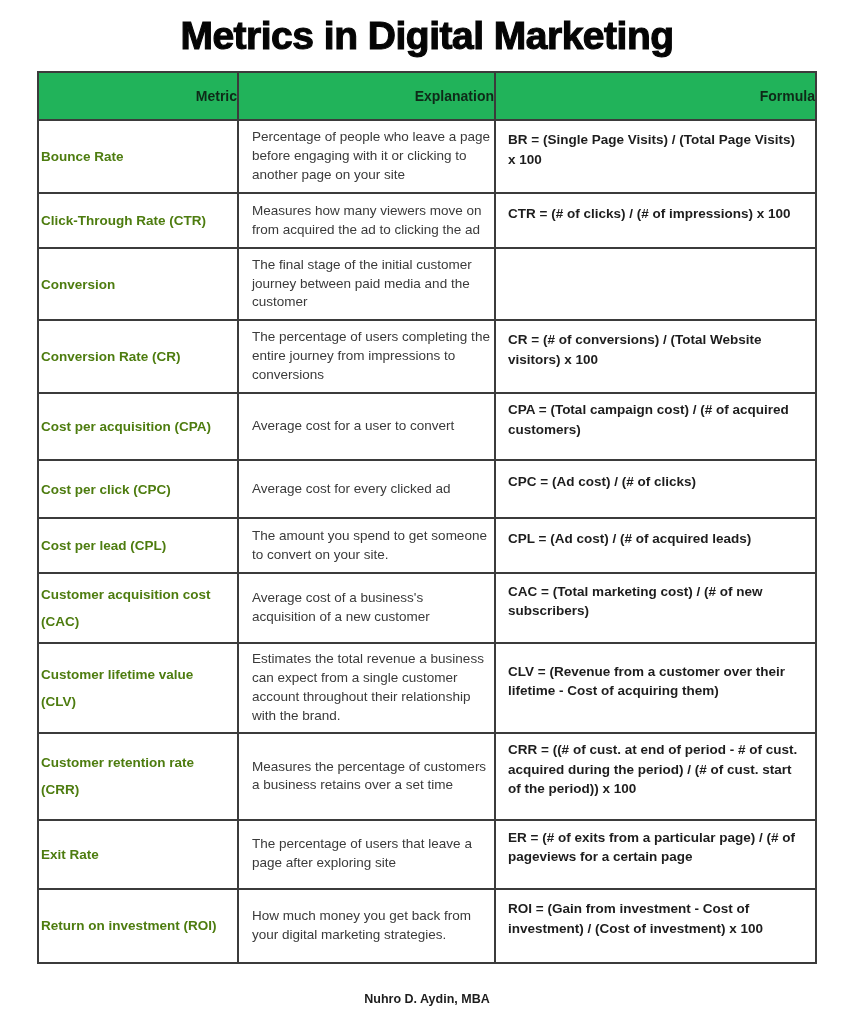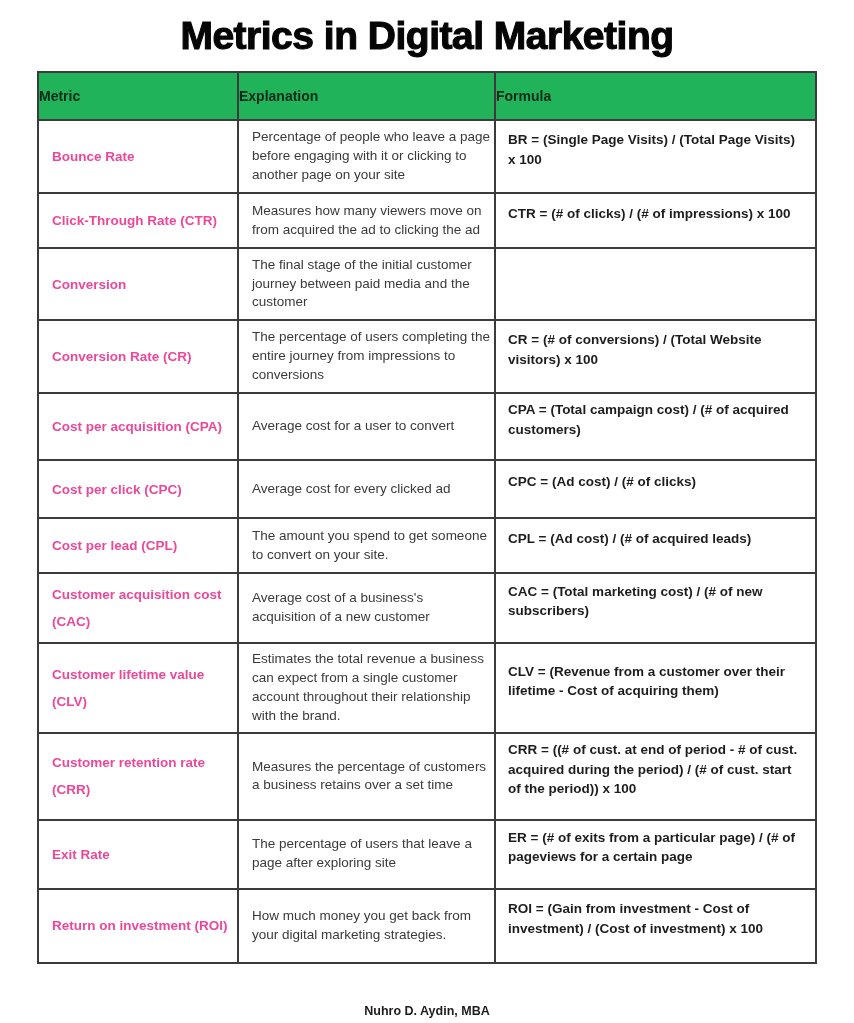"Metric" table.metrics th { text-align: left -> right }
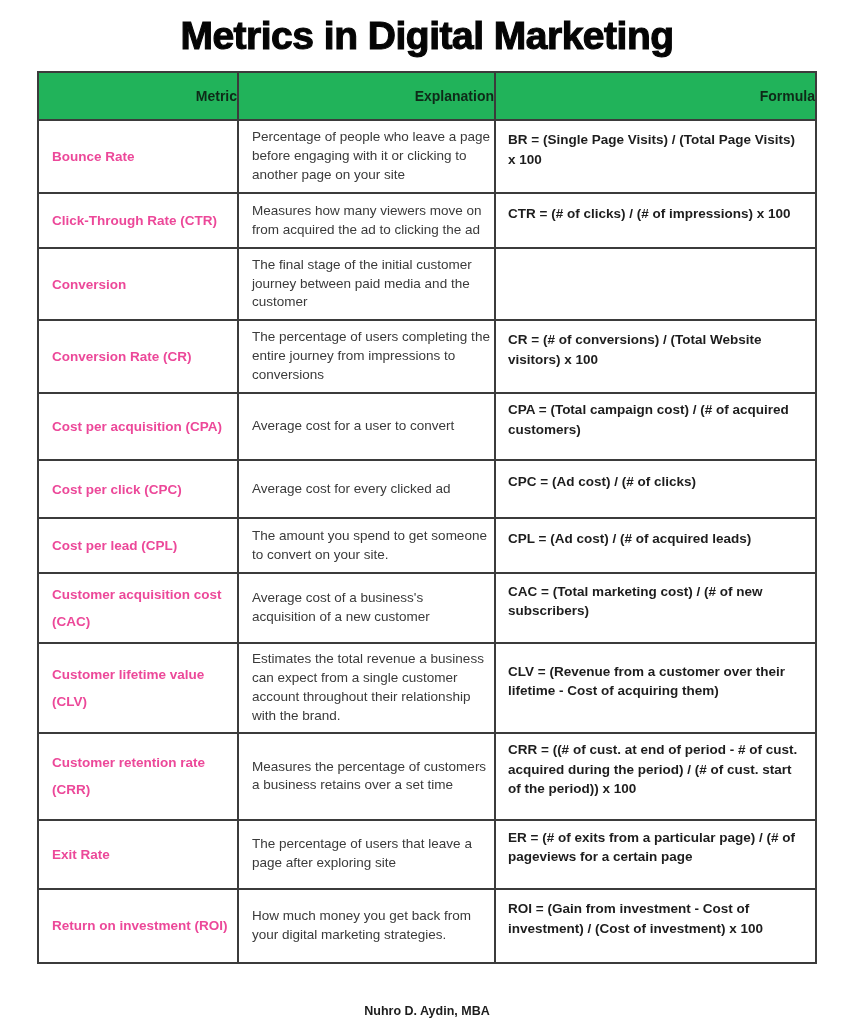"Bounce Rate" td.metric { color: #ec4899 -> #4d7c0f; padding: 6px 8px 6px 13px -> 6px 8px 6px 2px }
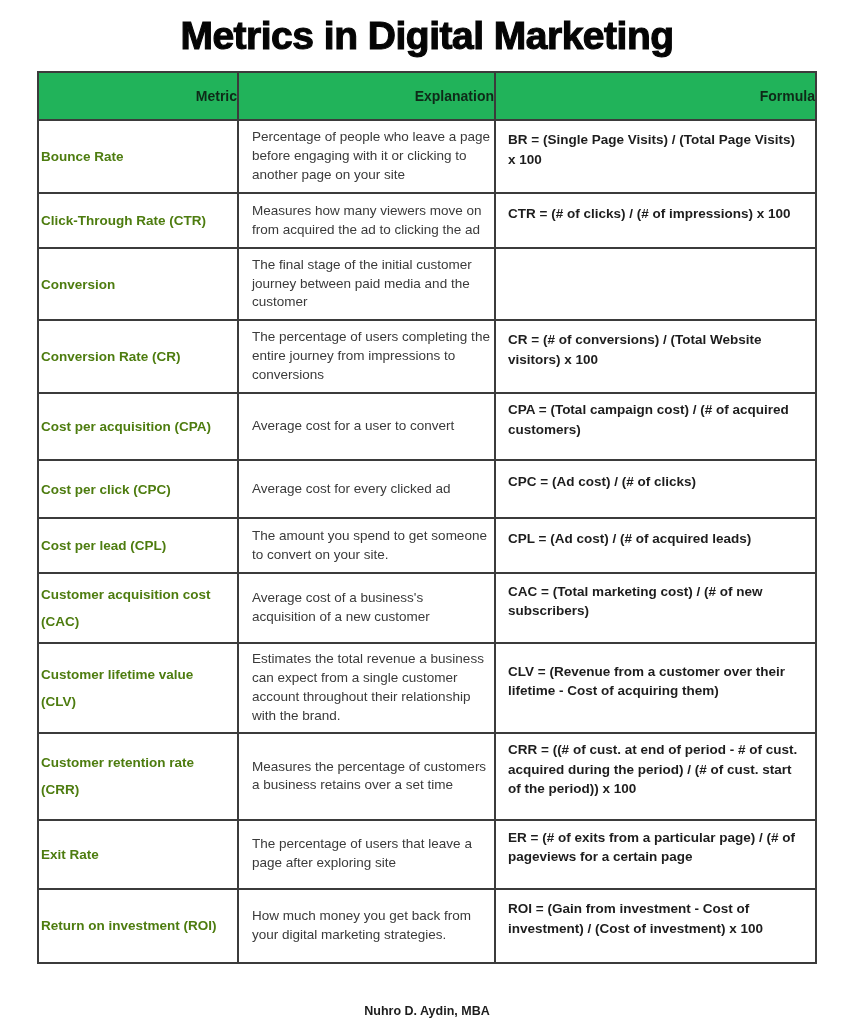"Nuhro D. Aydin, MBA" .footer { margin-top: 40px -> 28px }
